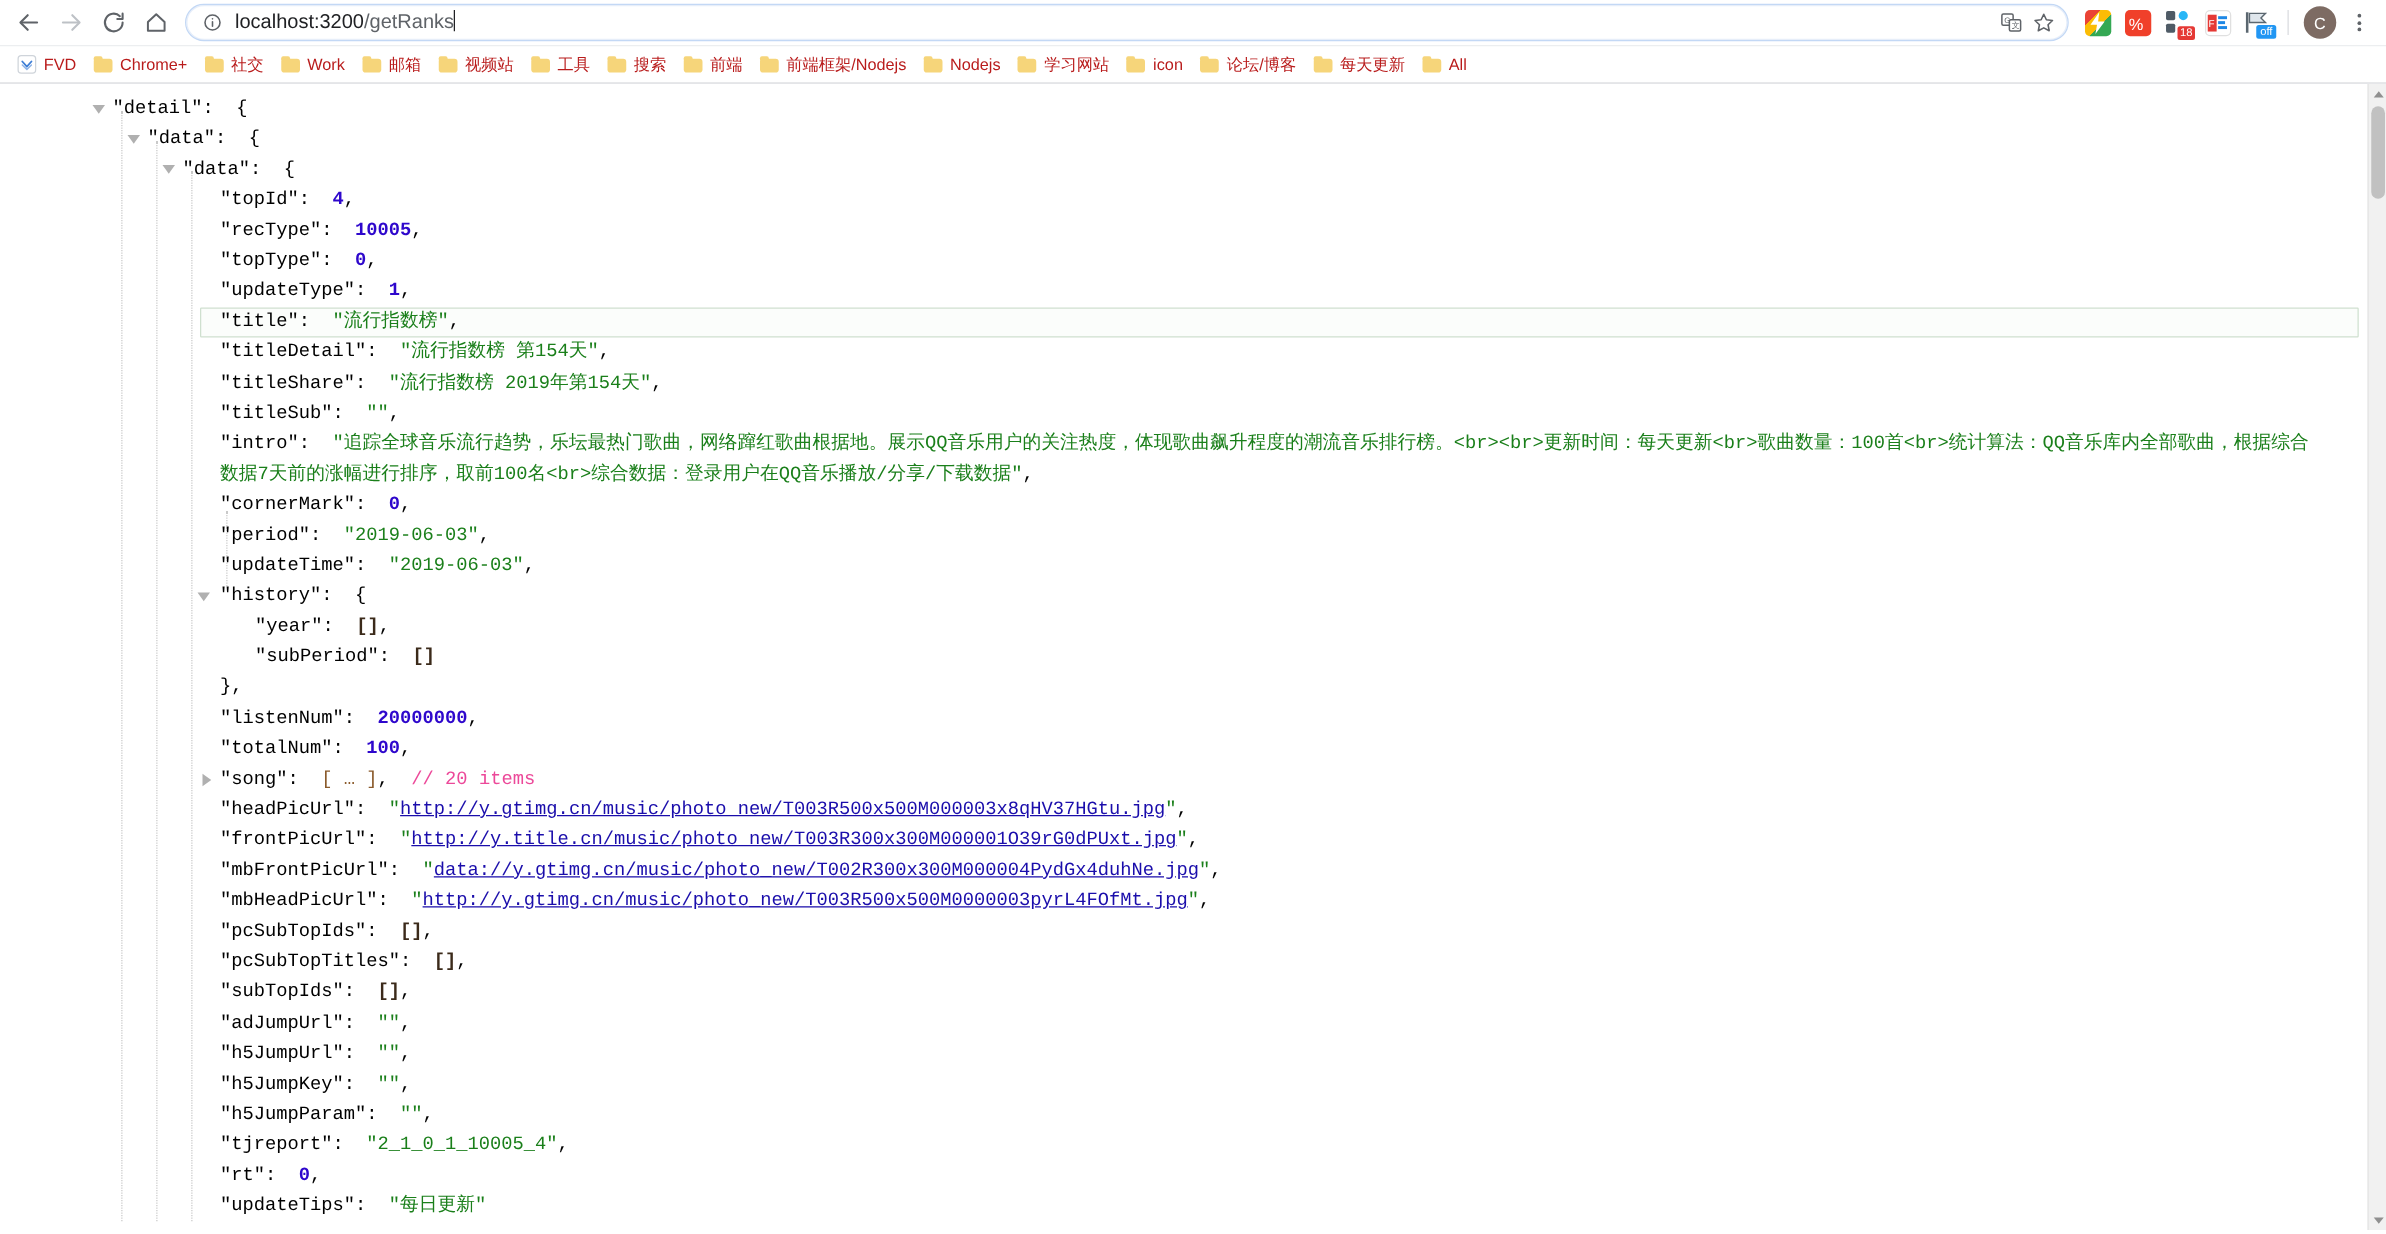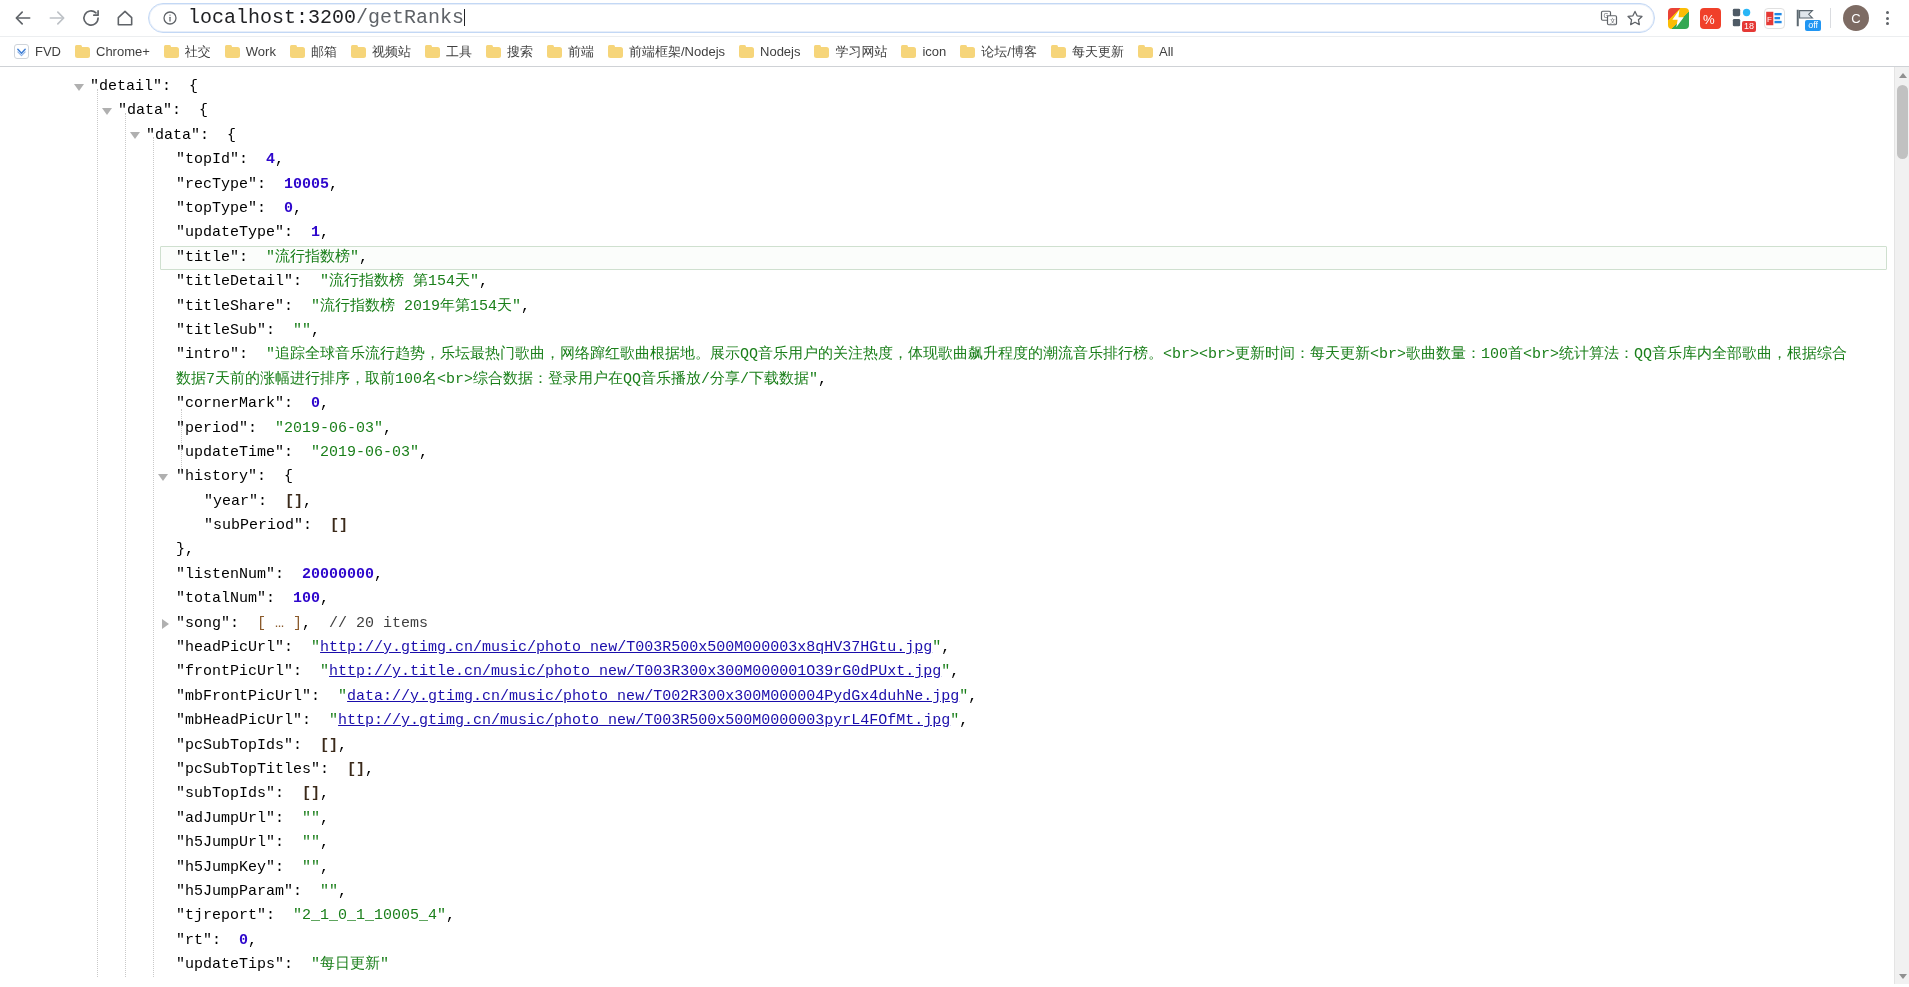"localhost:3200/getRanks" #url-text { font-family: Liberation Mono, monospace -> Liberation Sans, sans-serif; font-size: 20px -> 16px }
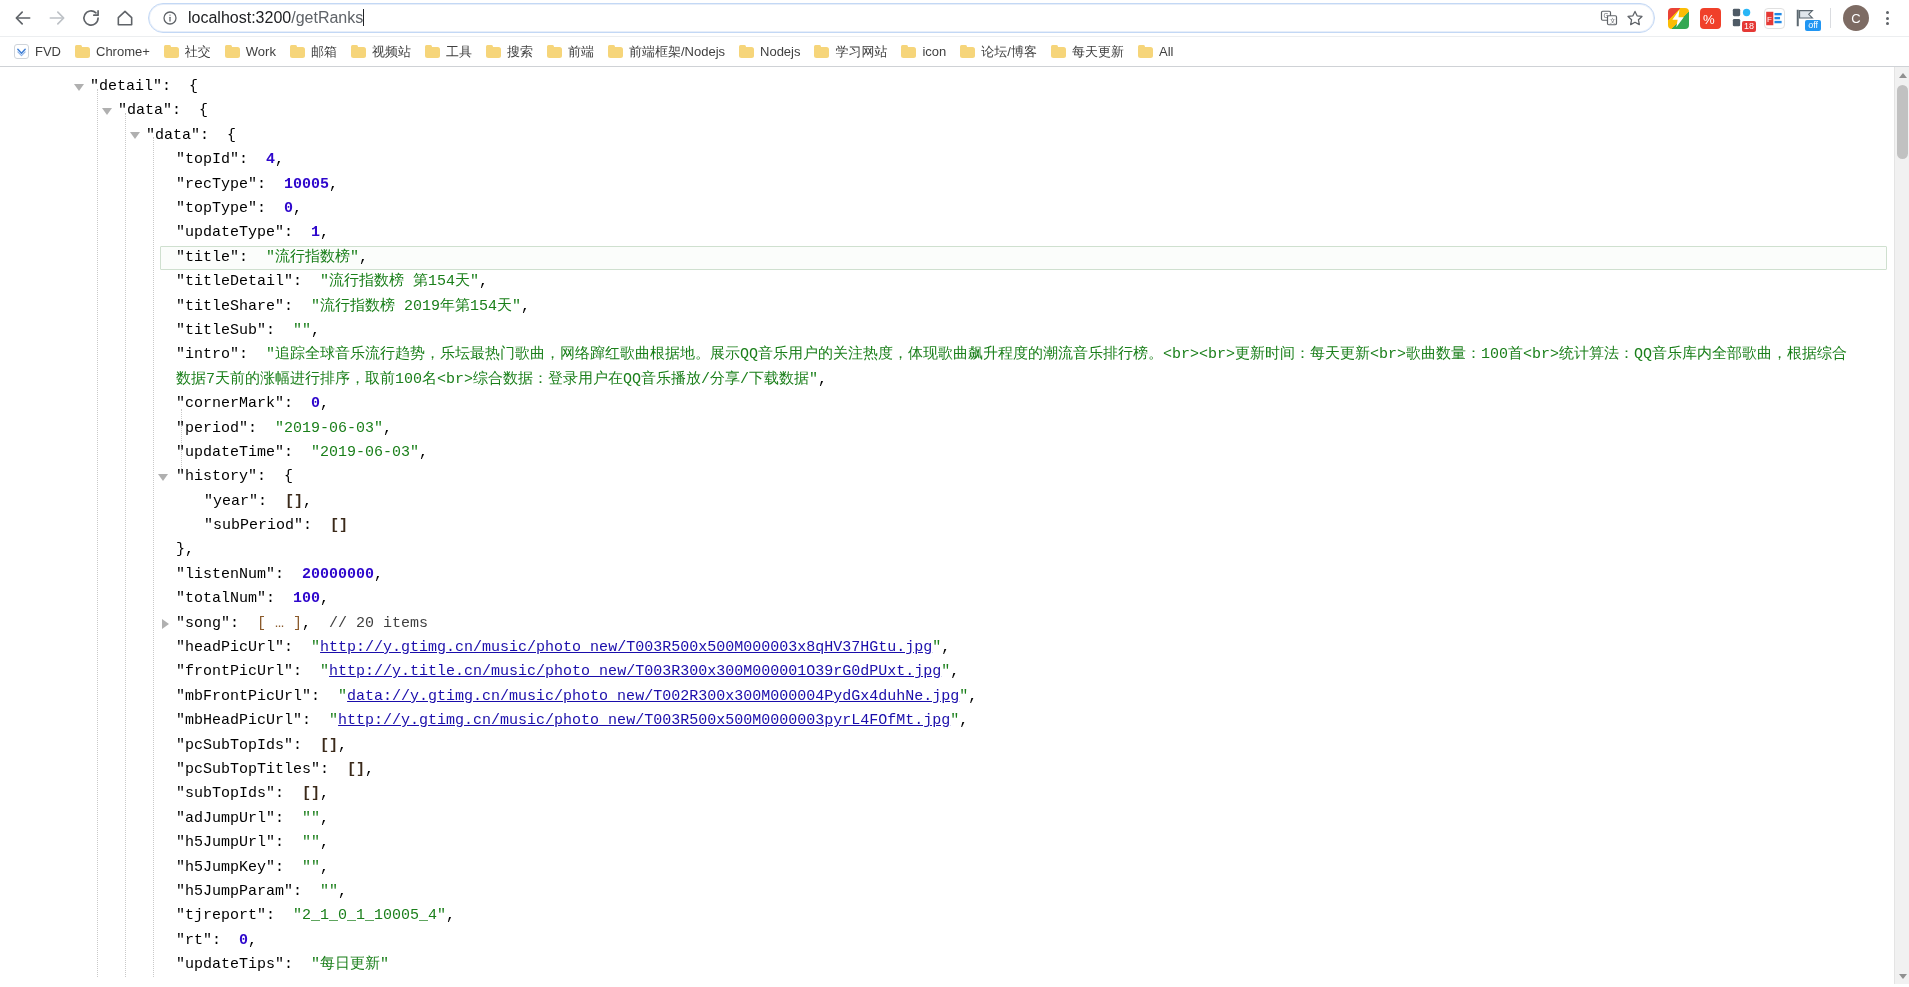"FVD" .bm { color: #404040 -> #b91c1c }
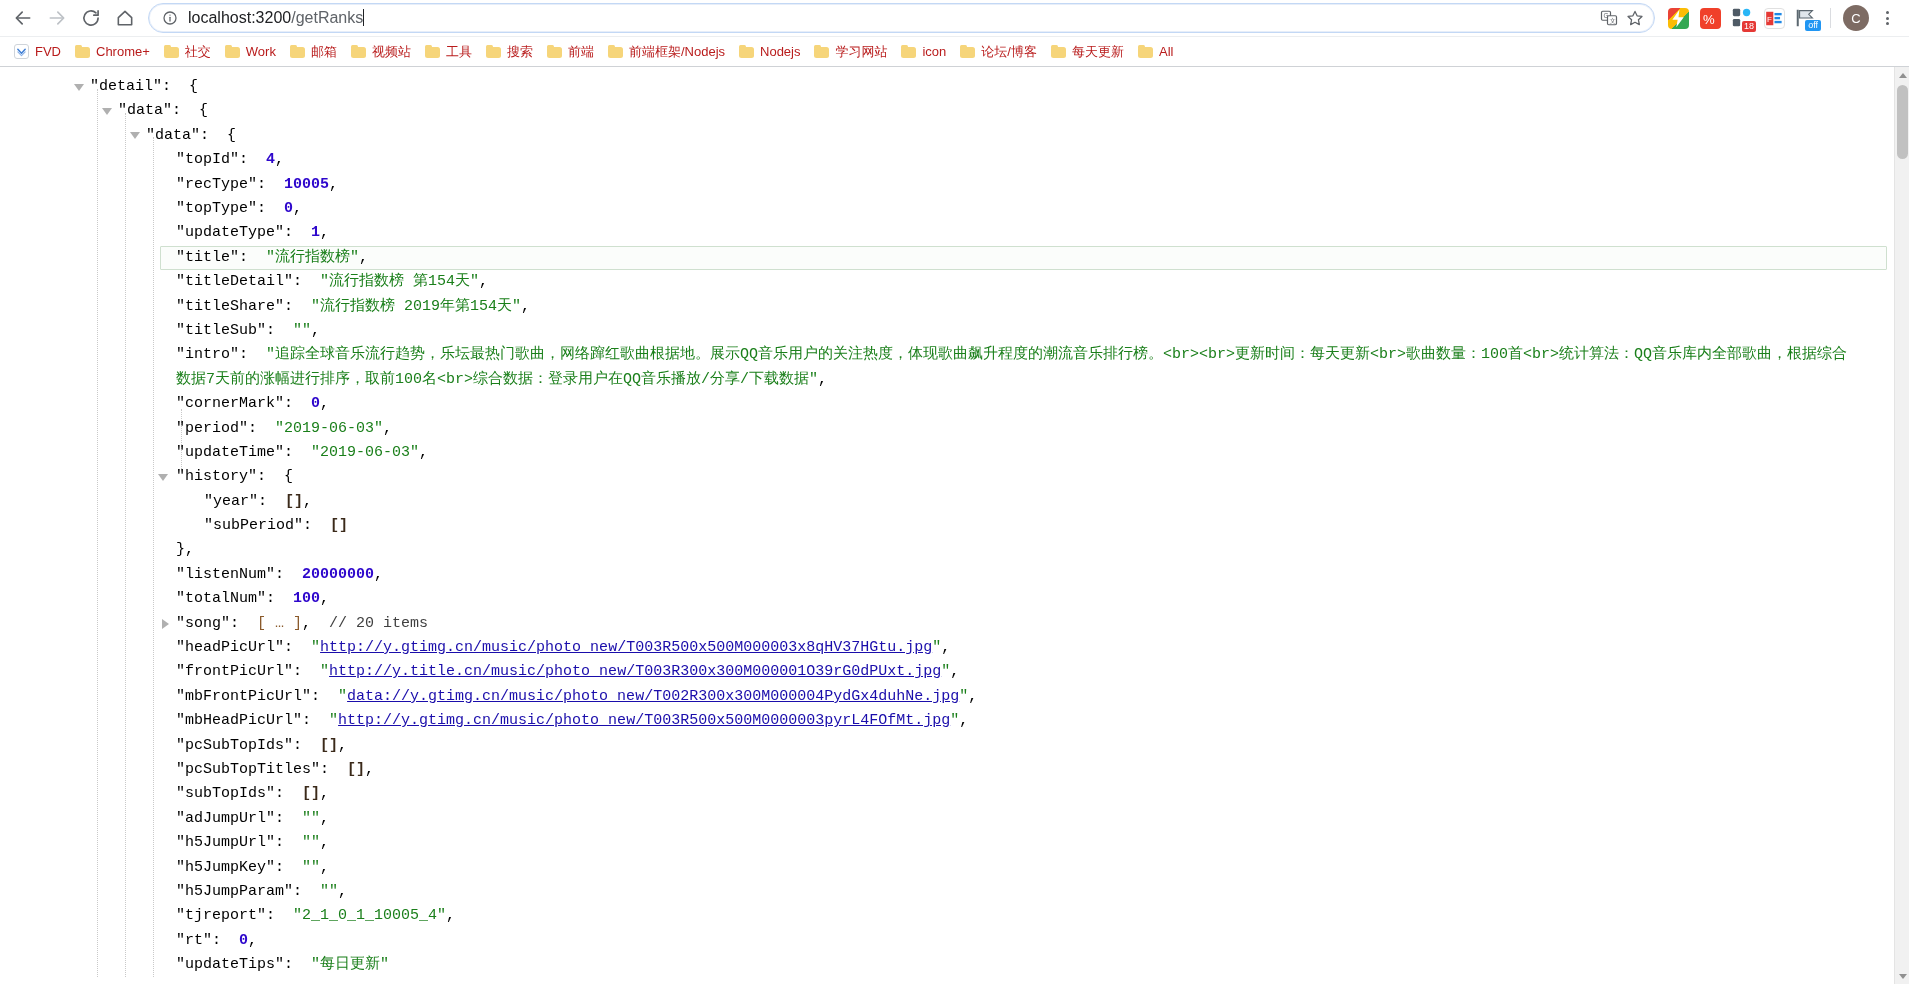"// 20 items" .jcomment { color: #404040 -> #ec4899 }
